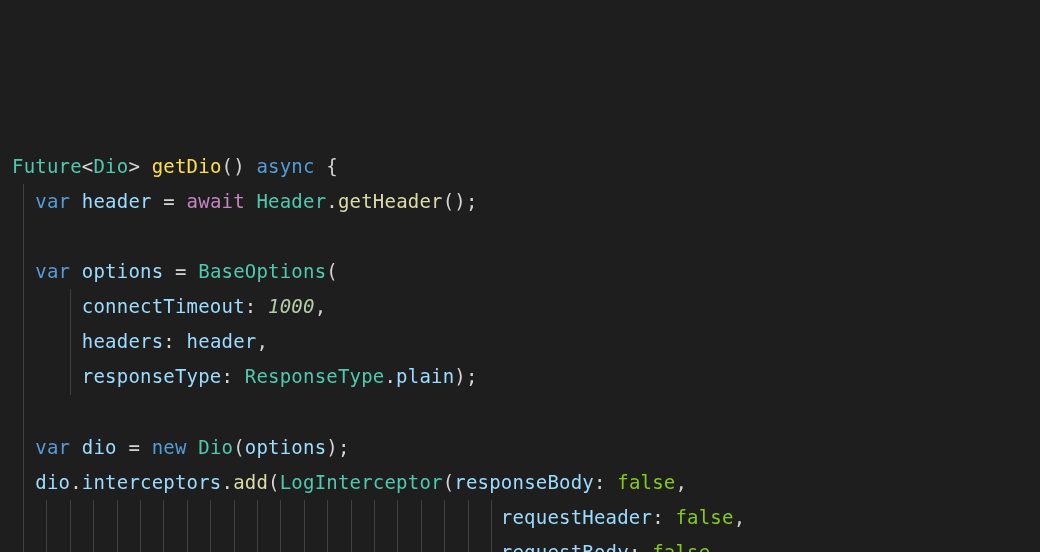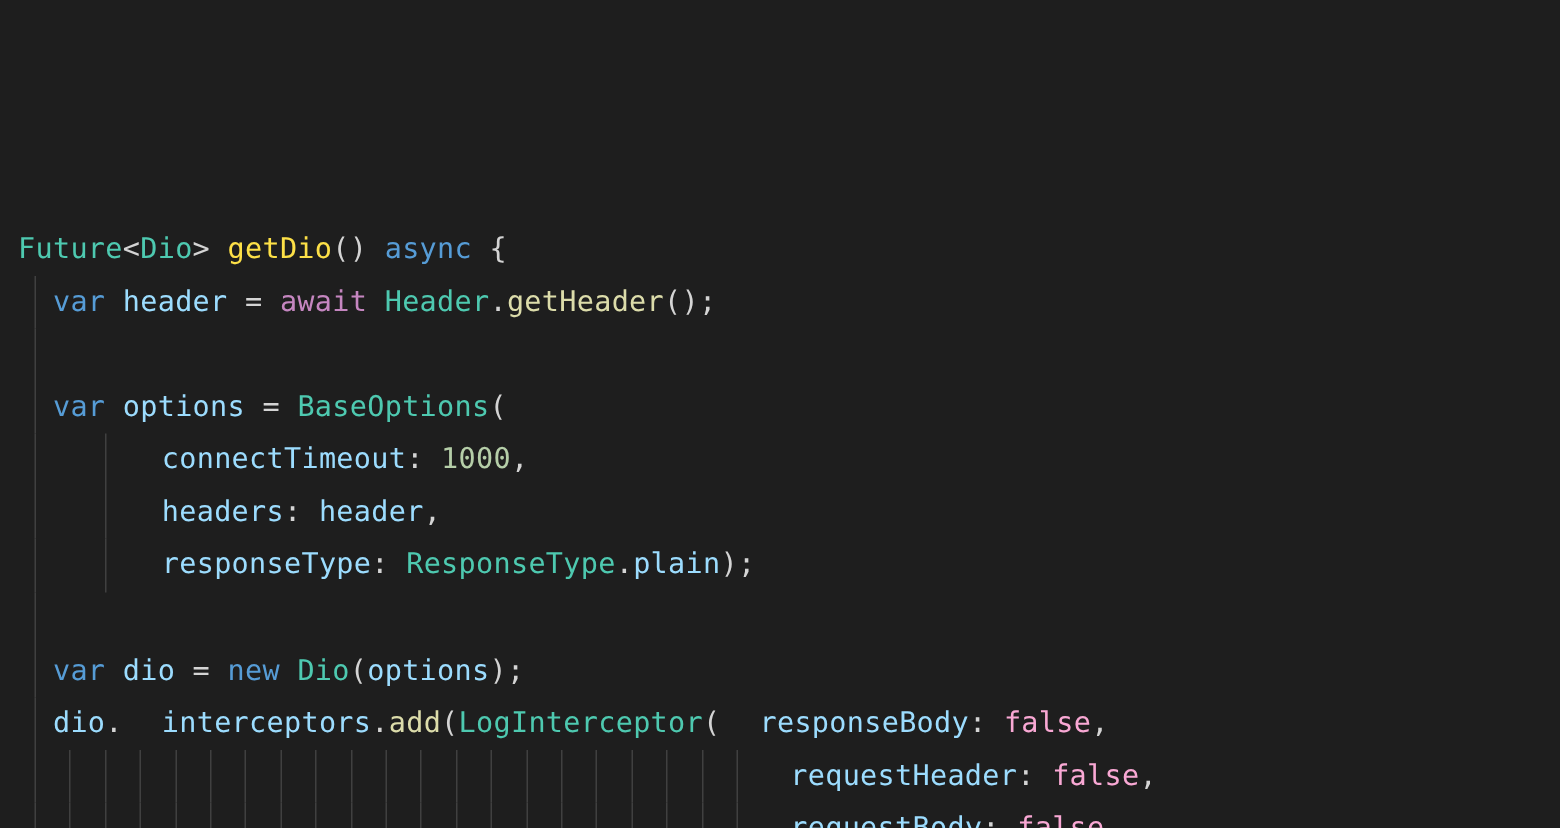"connectTimeout" .tok-prop { margin-left: 26px -> none }
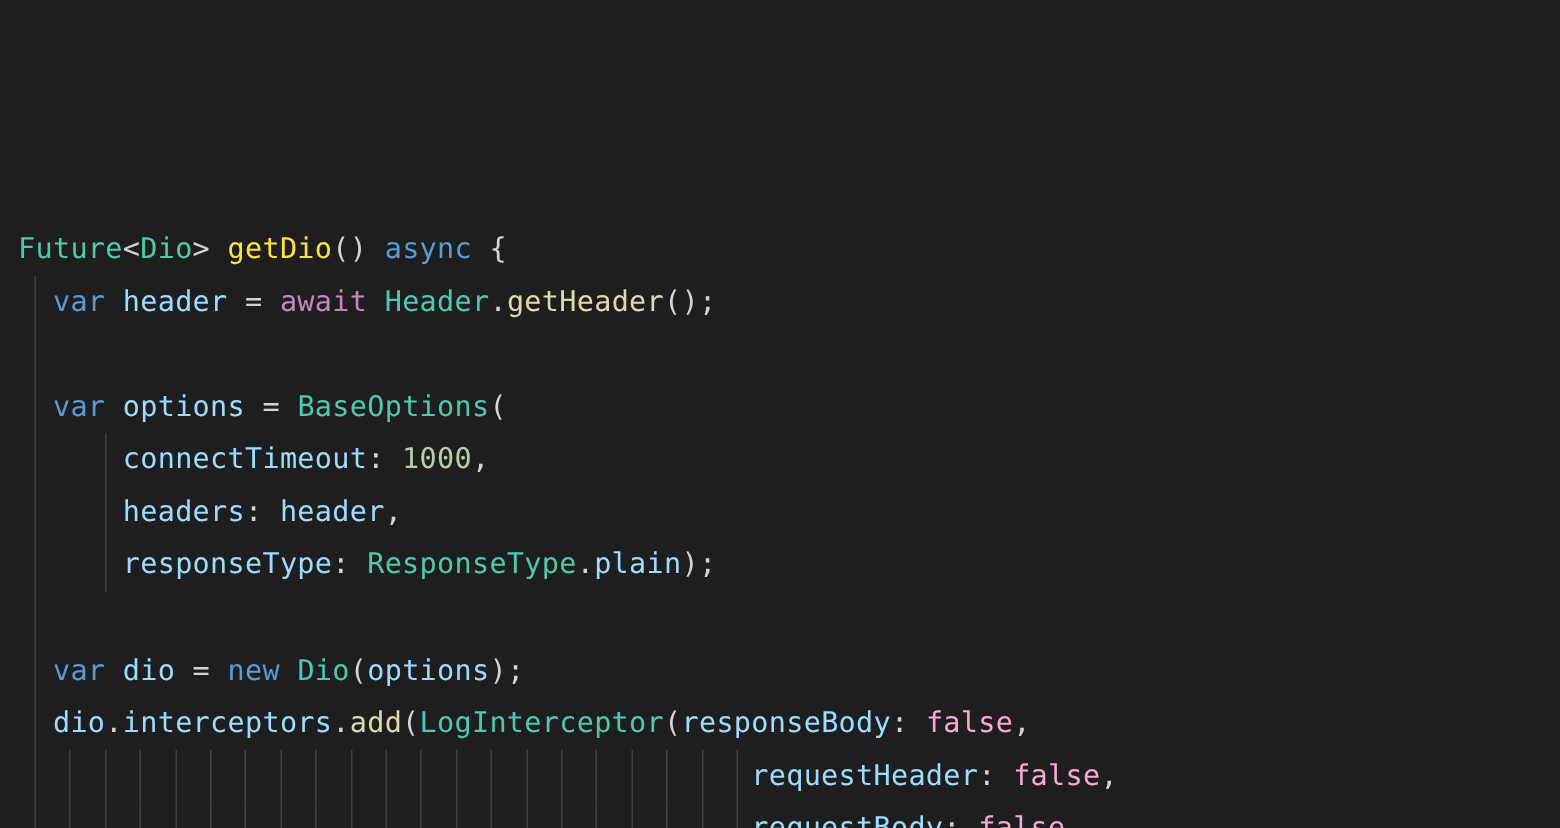"1000" .tok-num { font-style: none -> italic }
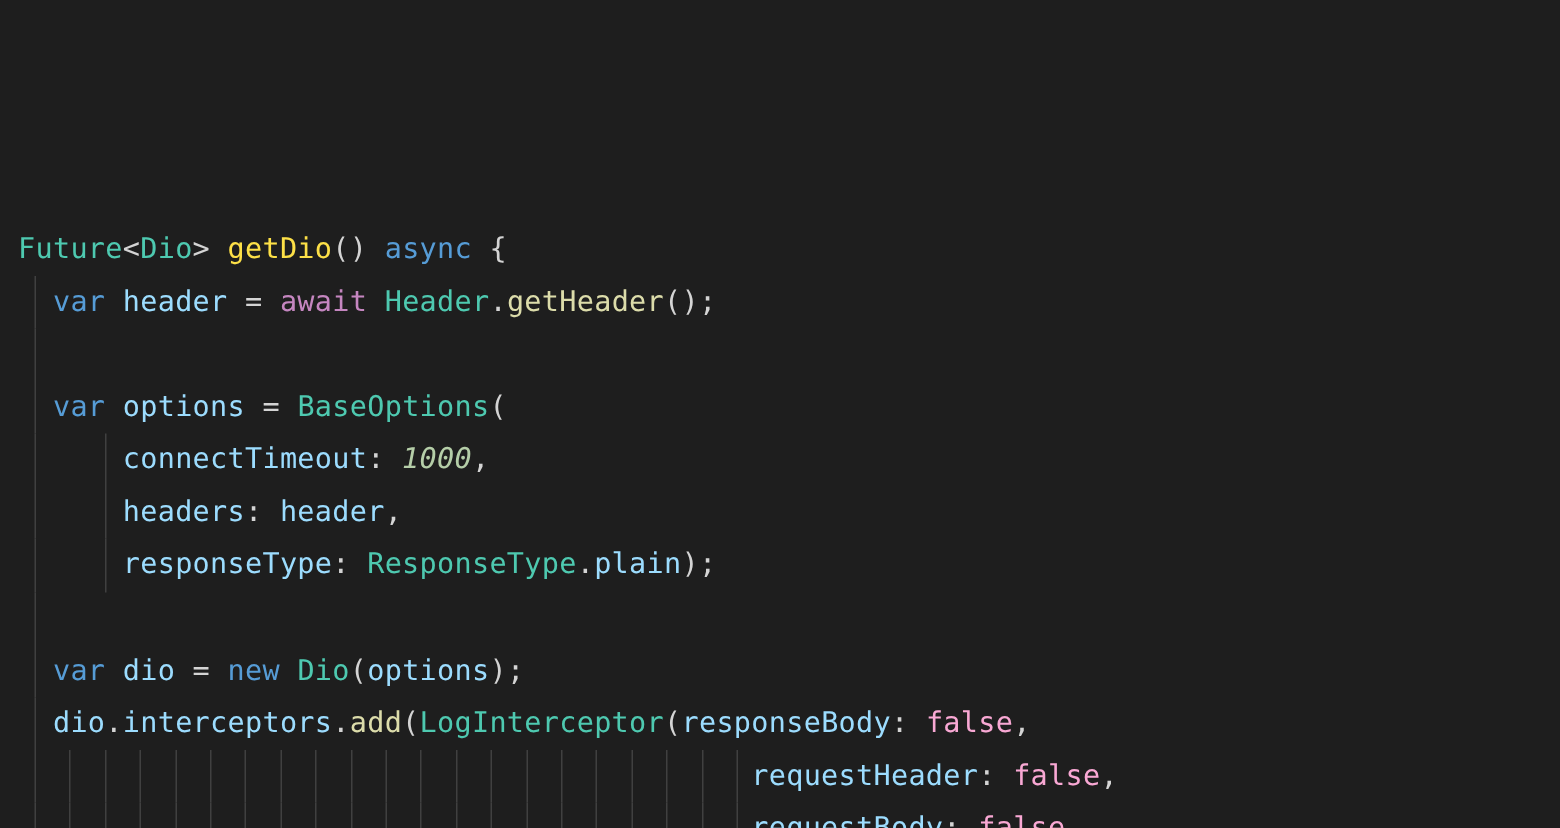"false" .tok-bool { color: #f9a8d4 -> #84cc16 }
